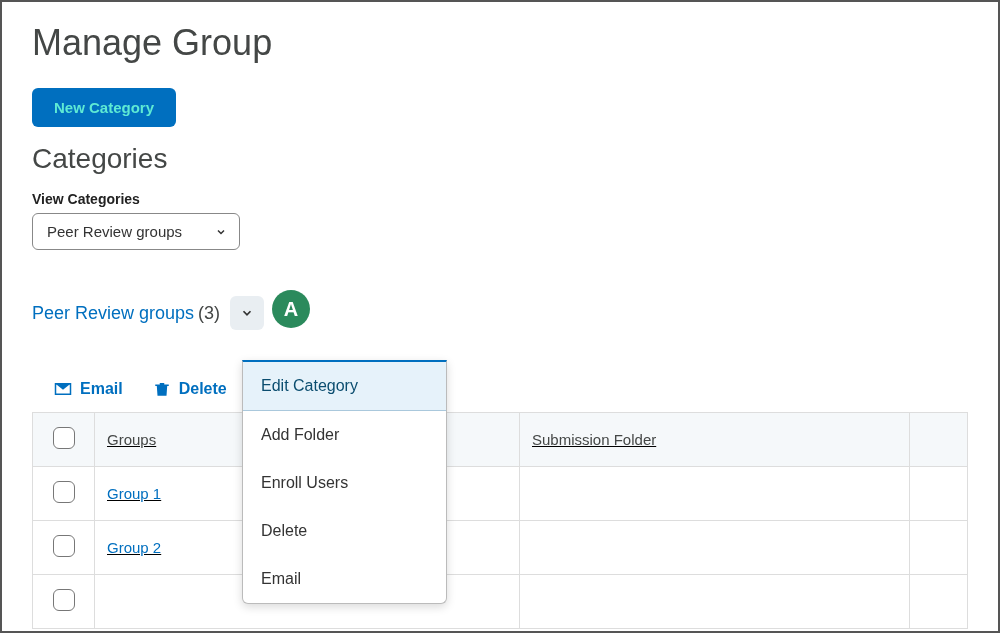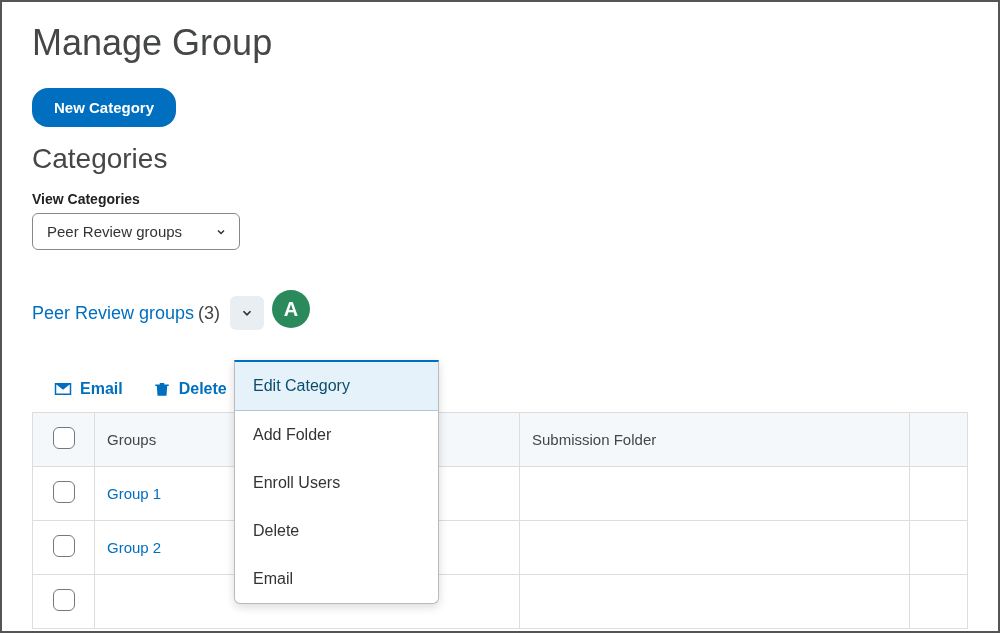"New Category" .new-cat-btn { border-radius: 16px -> 6px; color: #ffffff -> #5eead4 }
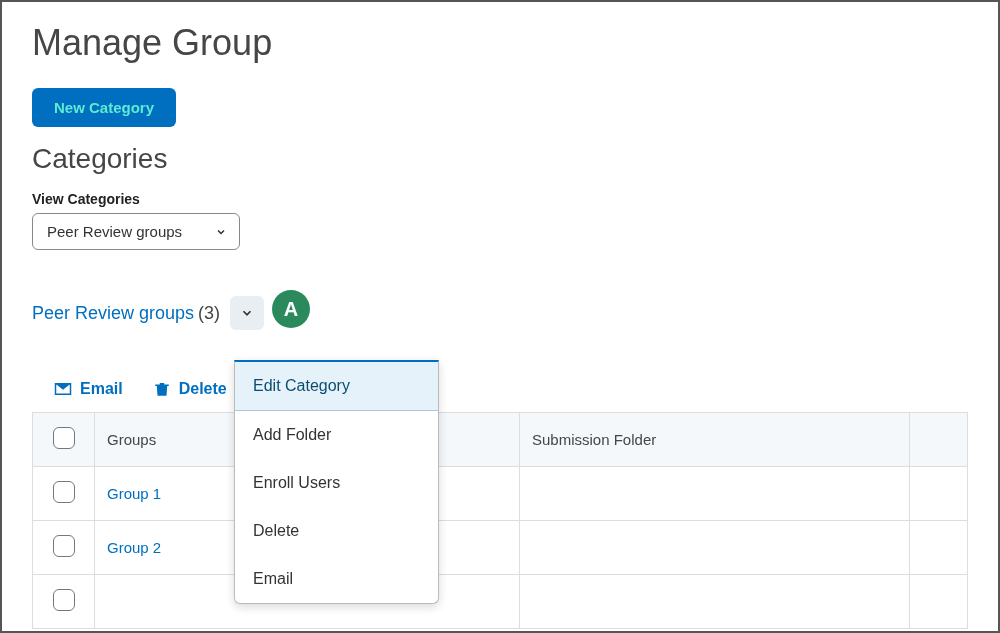"Edit Category" .menu { left: 232px -> 240px }
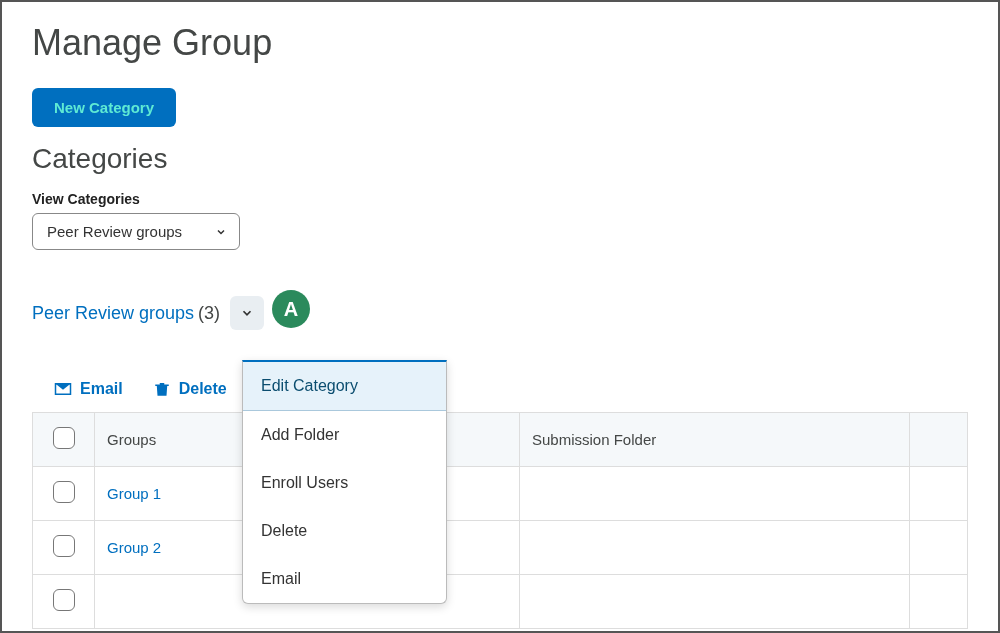"Groups" table { text-decoration: none -> underline }
